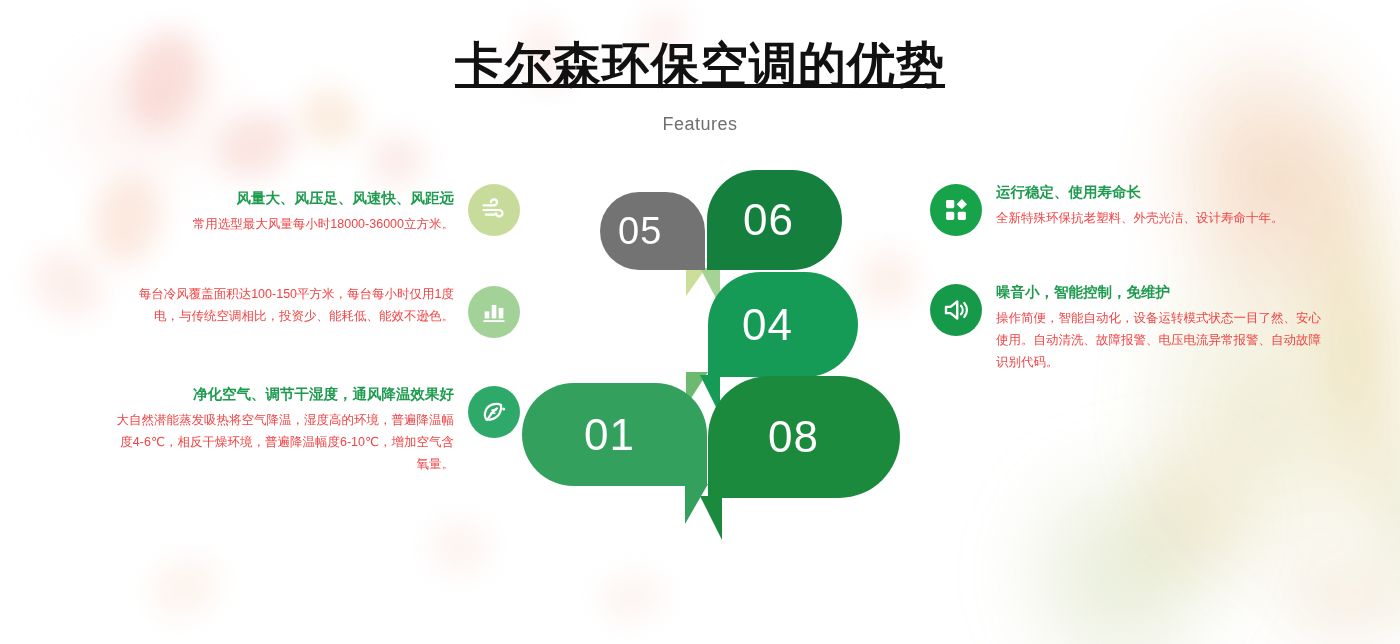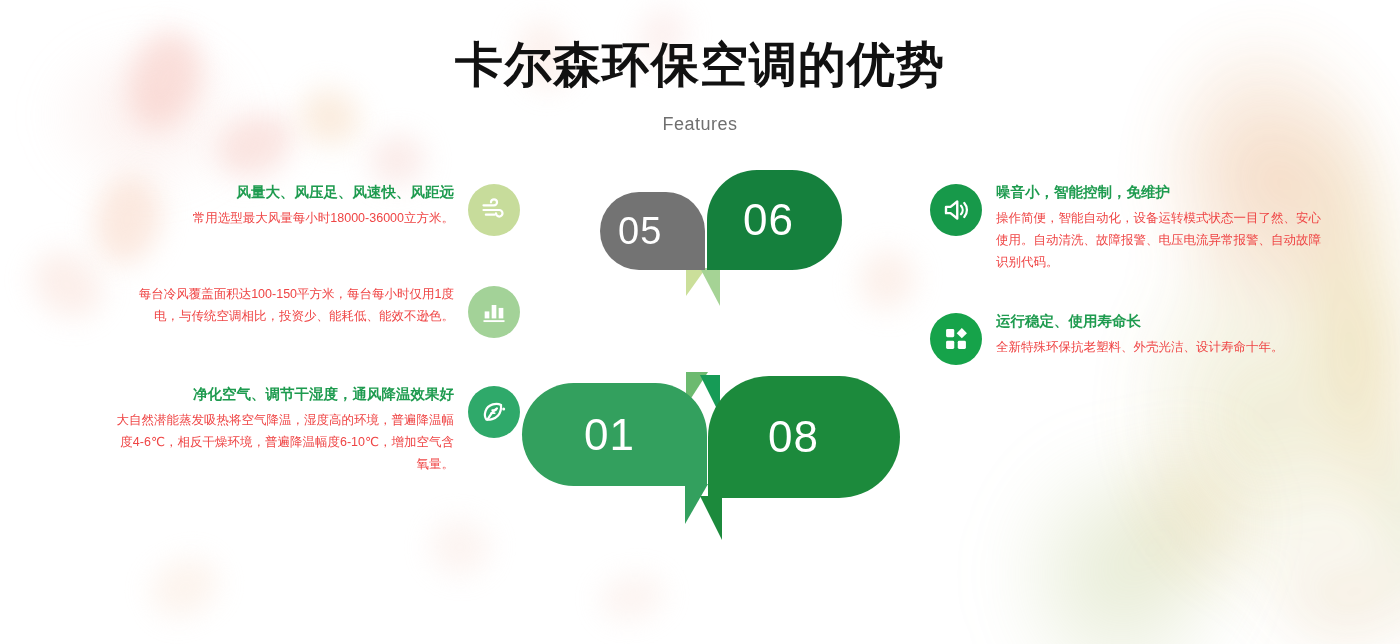"卡尔森环保空调的优势" .page-title { text-decoration: none -> underline }
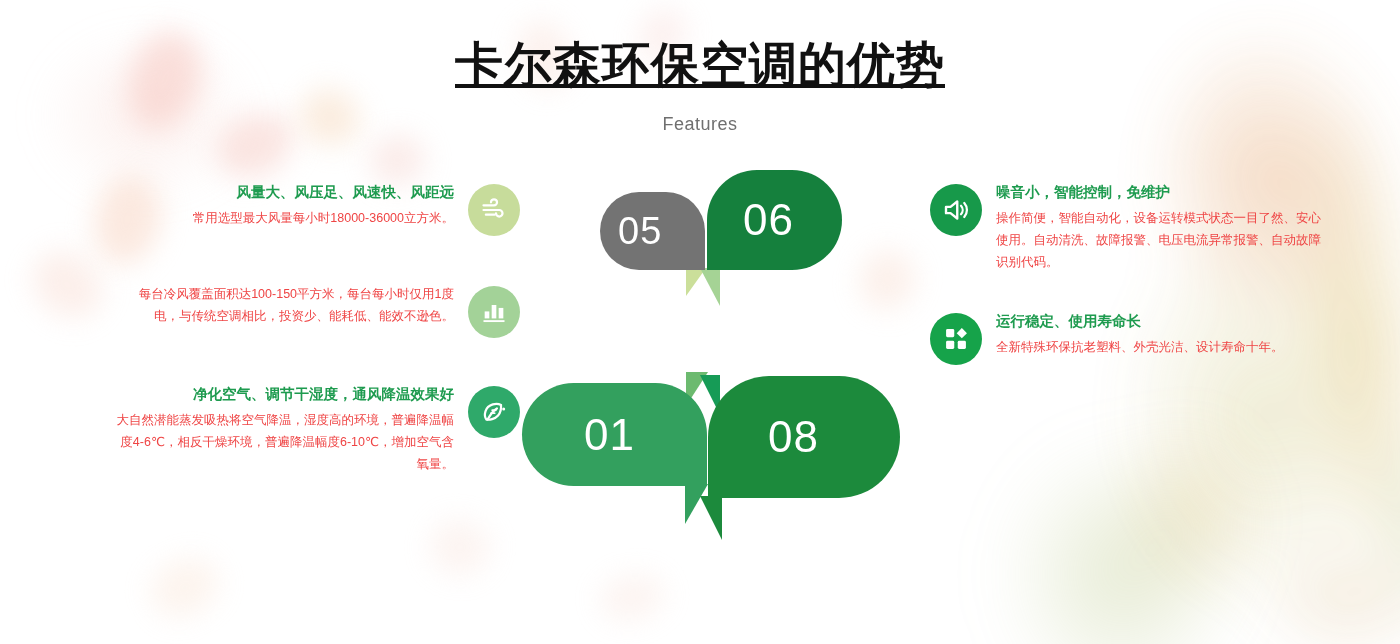"风量大、风压足、风速快、风距远" .f-row-1 { align-items: none -> flex-end }
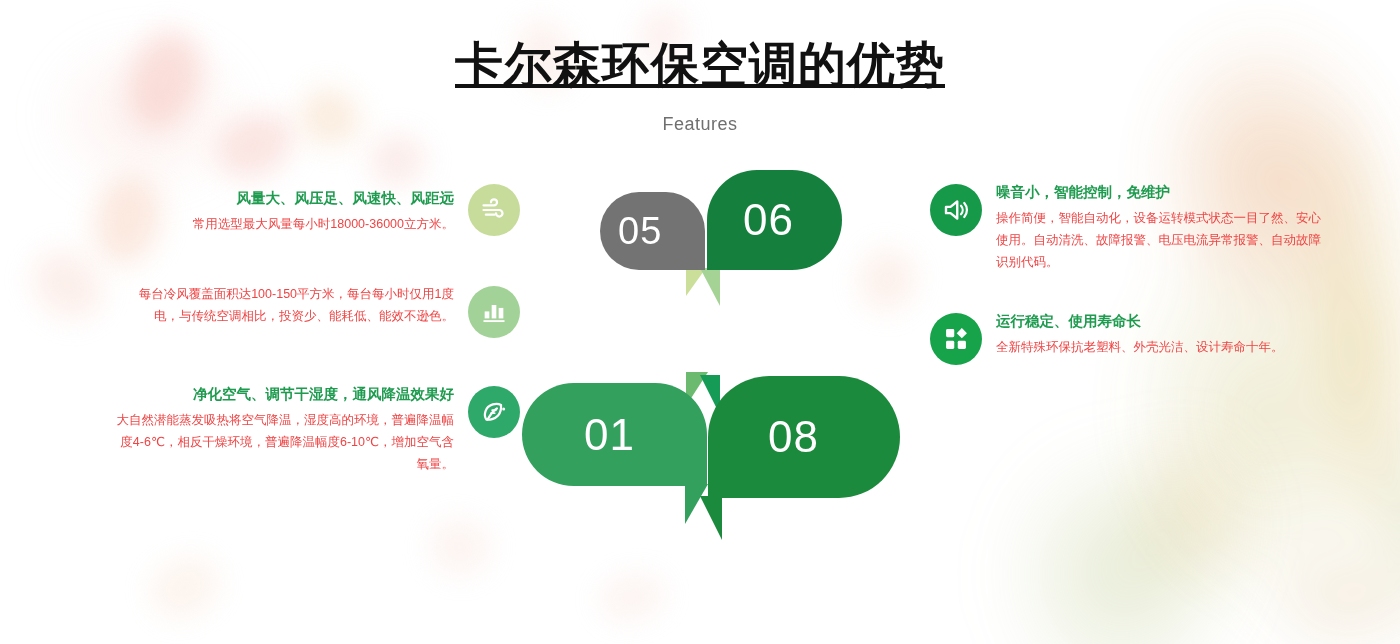"噪音小，智能控制，免维护" div.feature { order: before "运行稳定、使用寿命长" -> after "运行稳定、使用寿命长" }
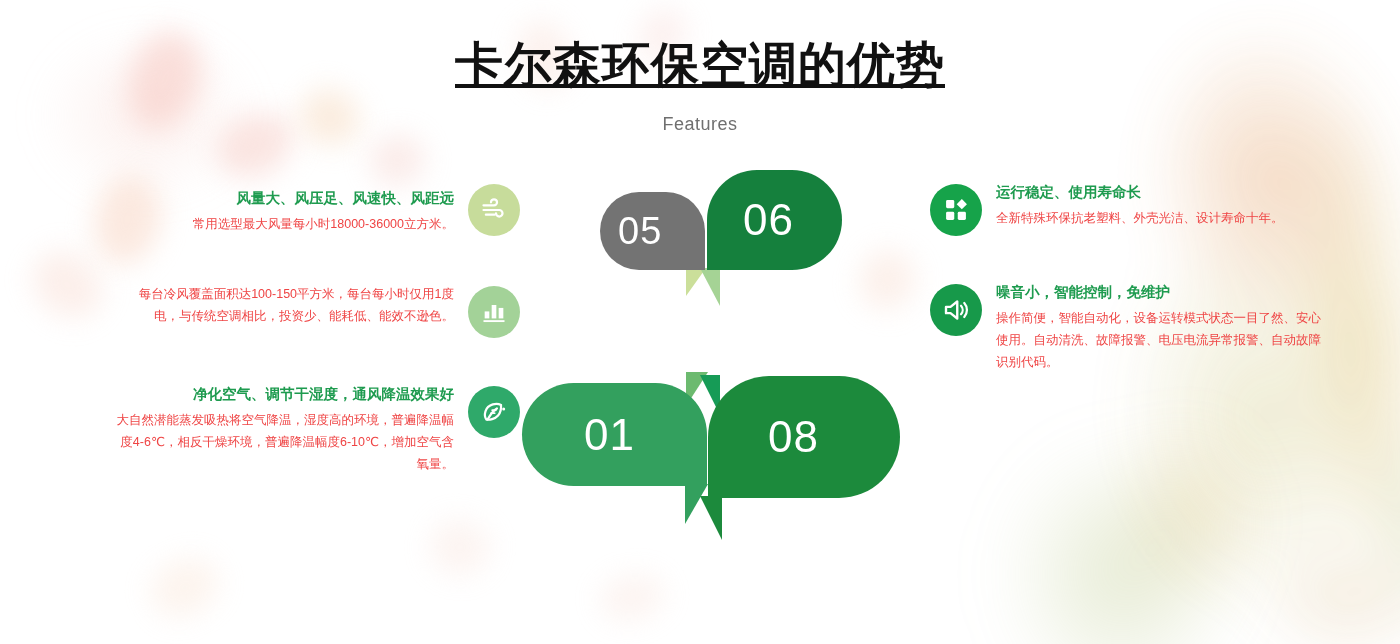"04" div.leaf { html: none -> <div> <span>04</span> </div> }
